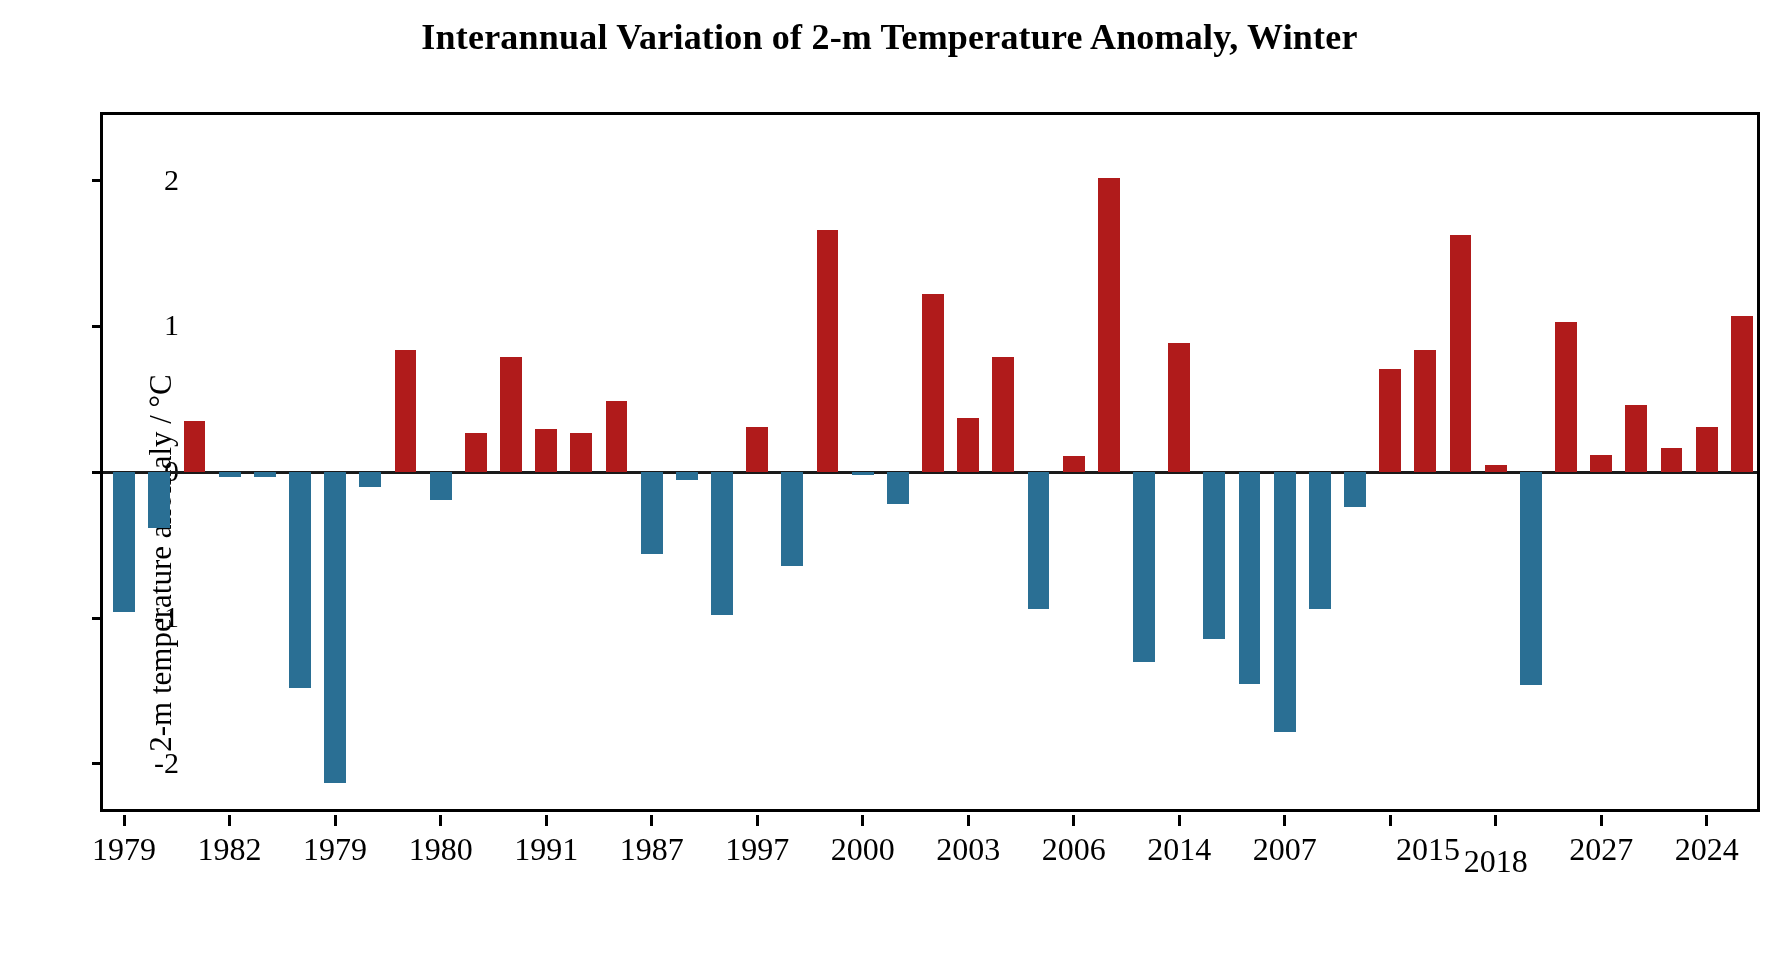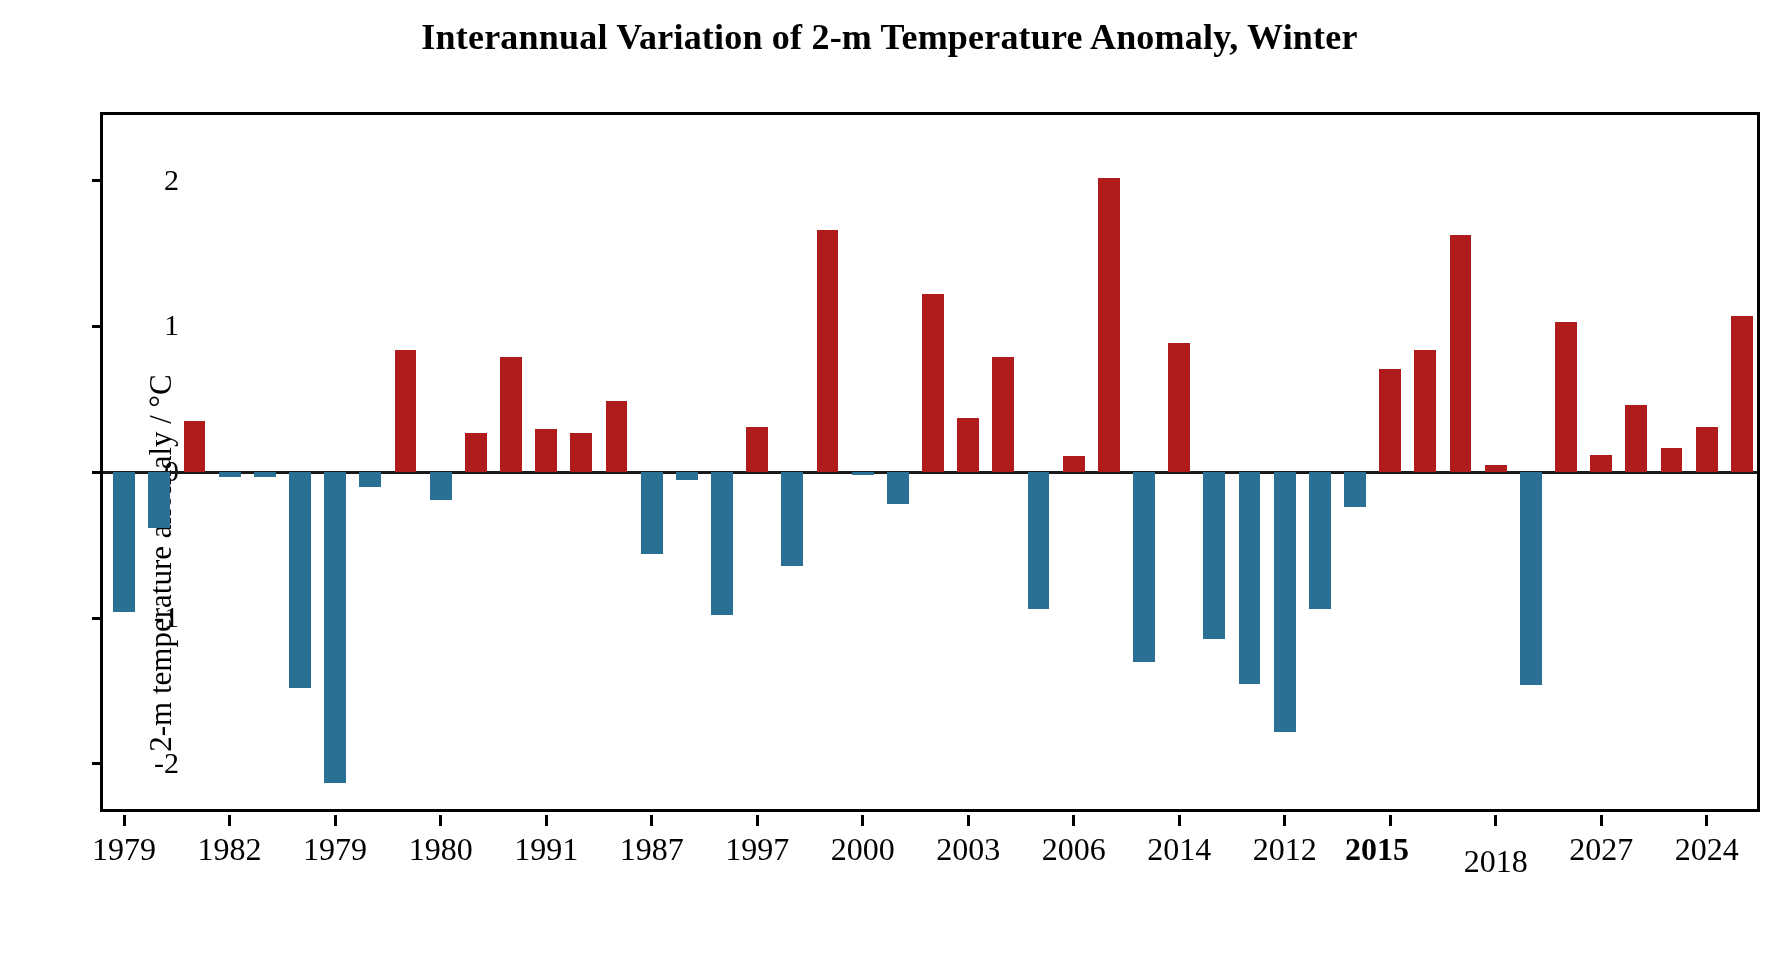"2012" div.xtick-label { text: 2012 -> 2007 }
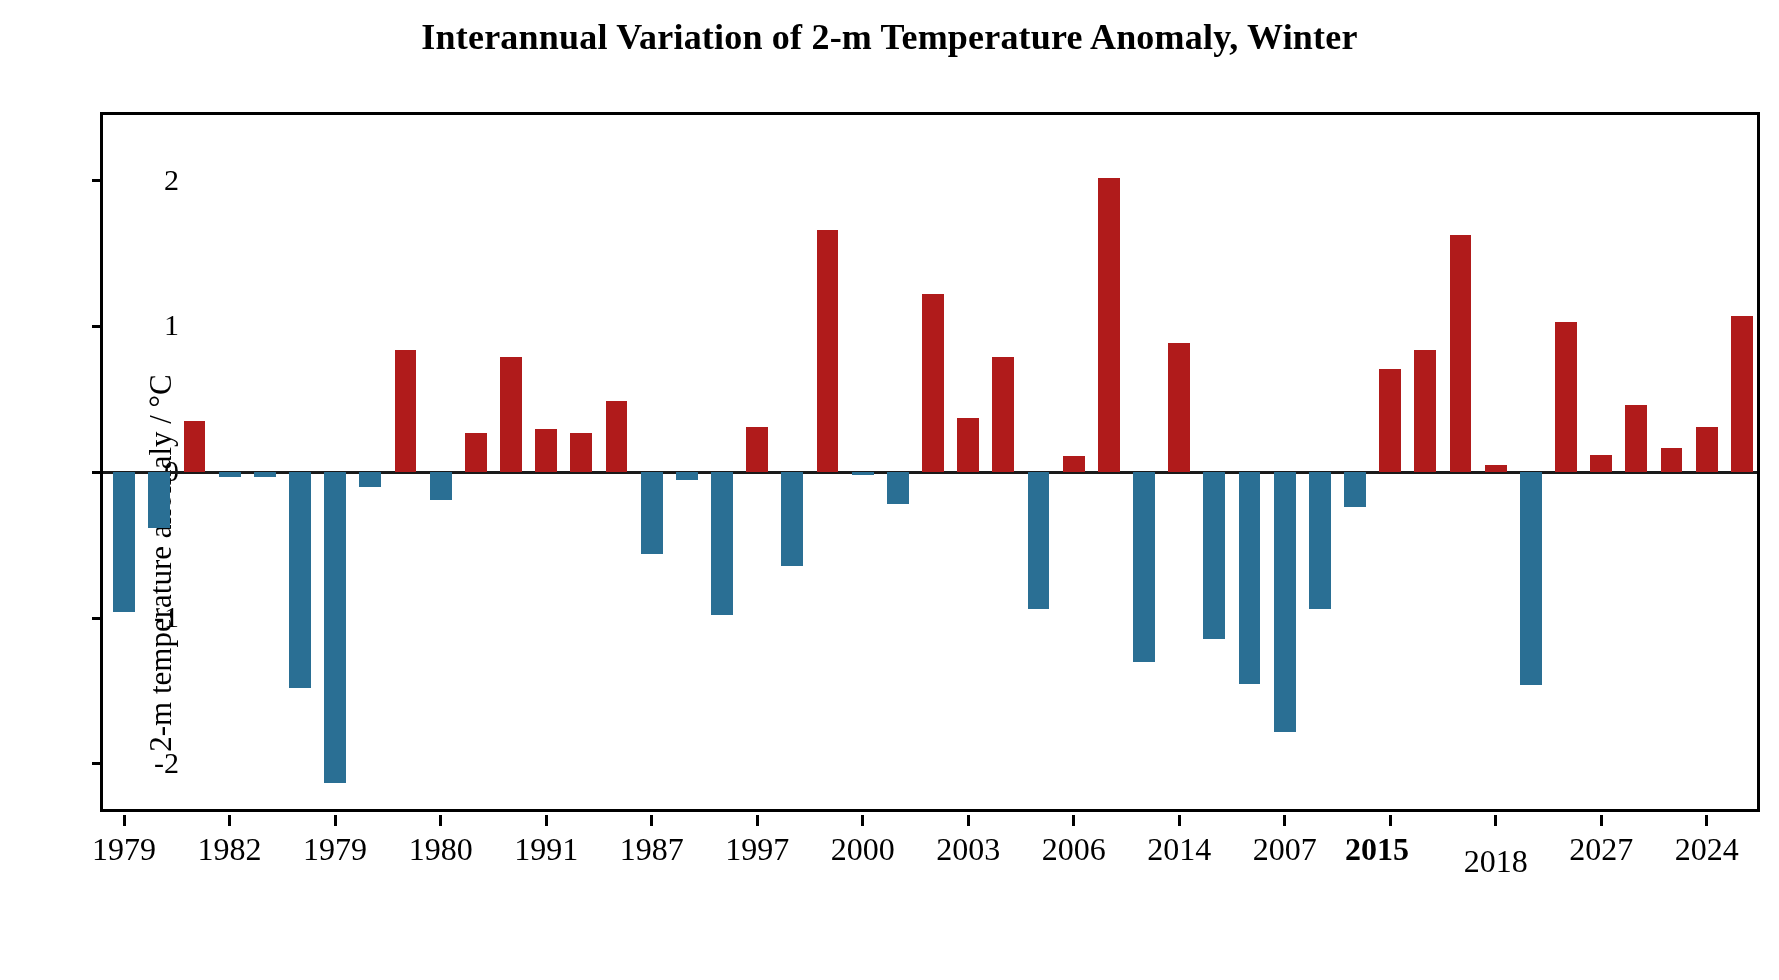"2015" div.xtick-label { font-weight: bold -> none; left: 1204px -> 1255px }
